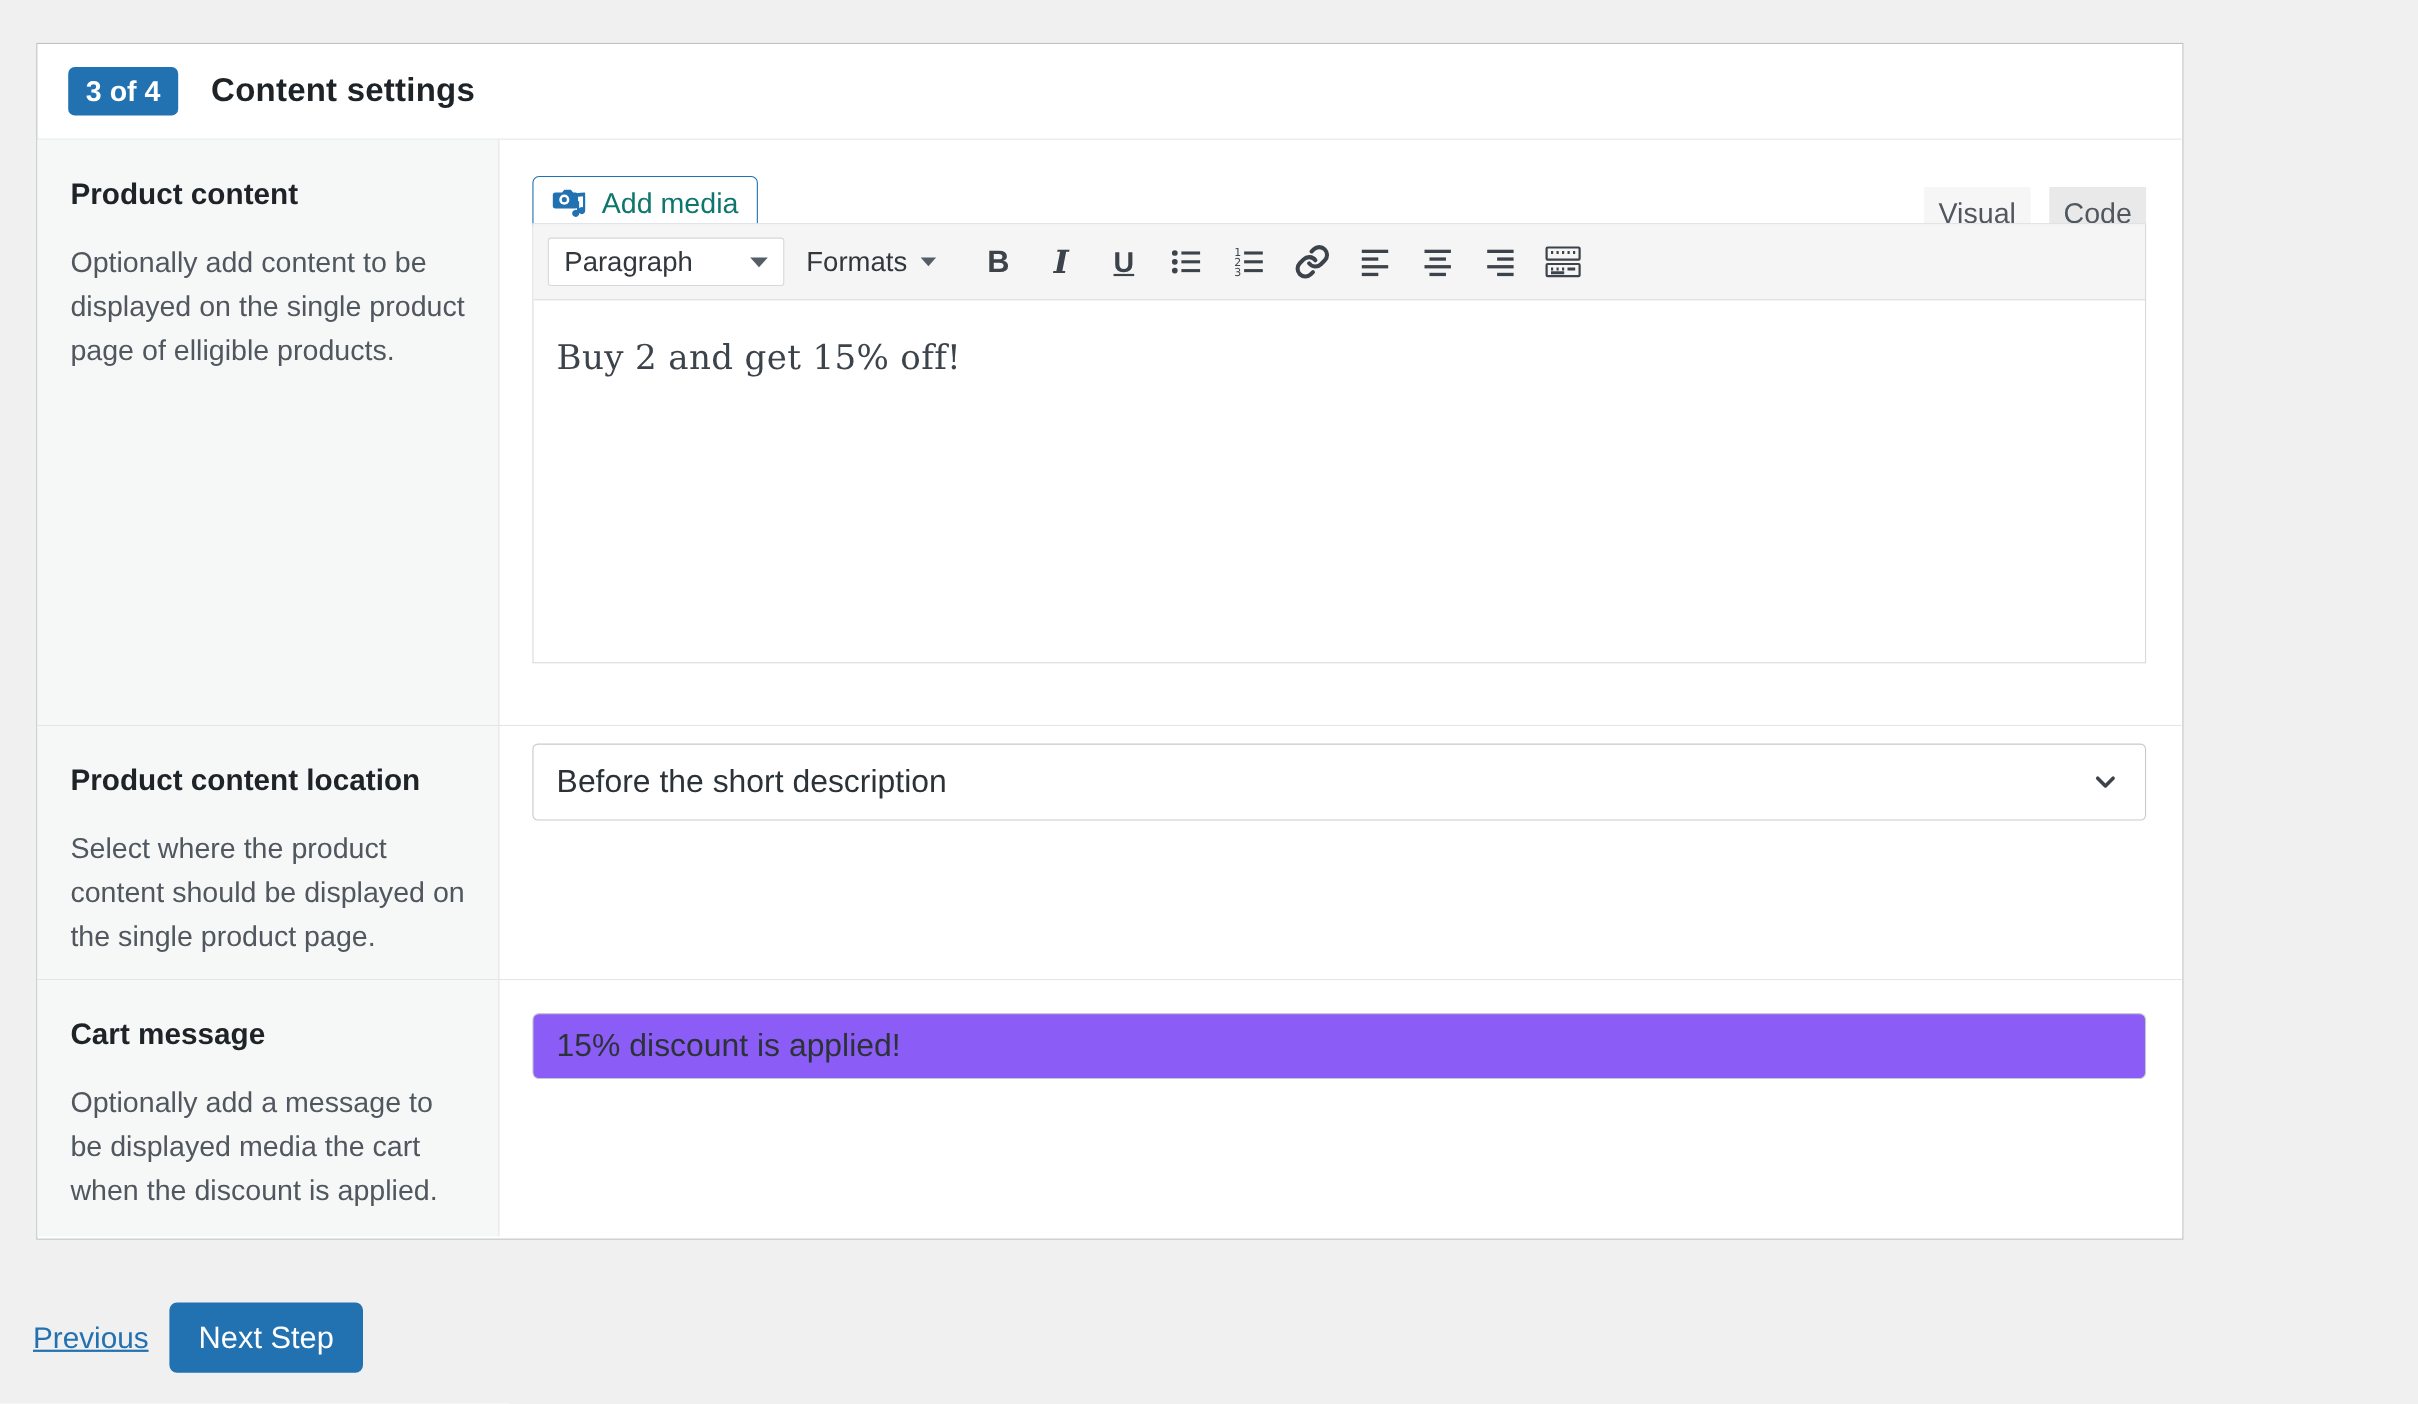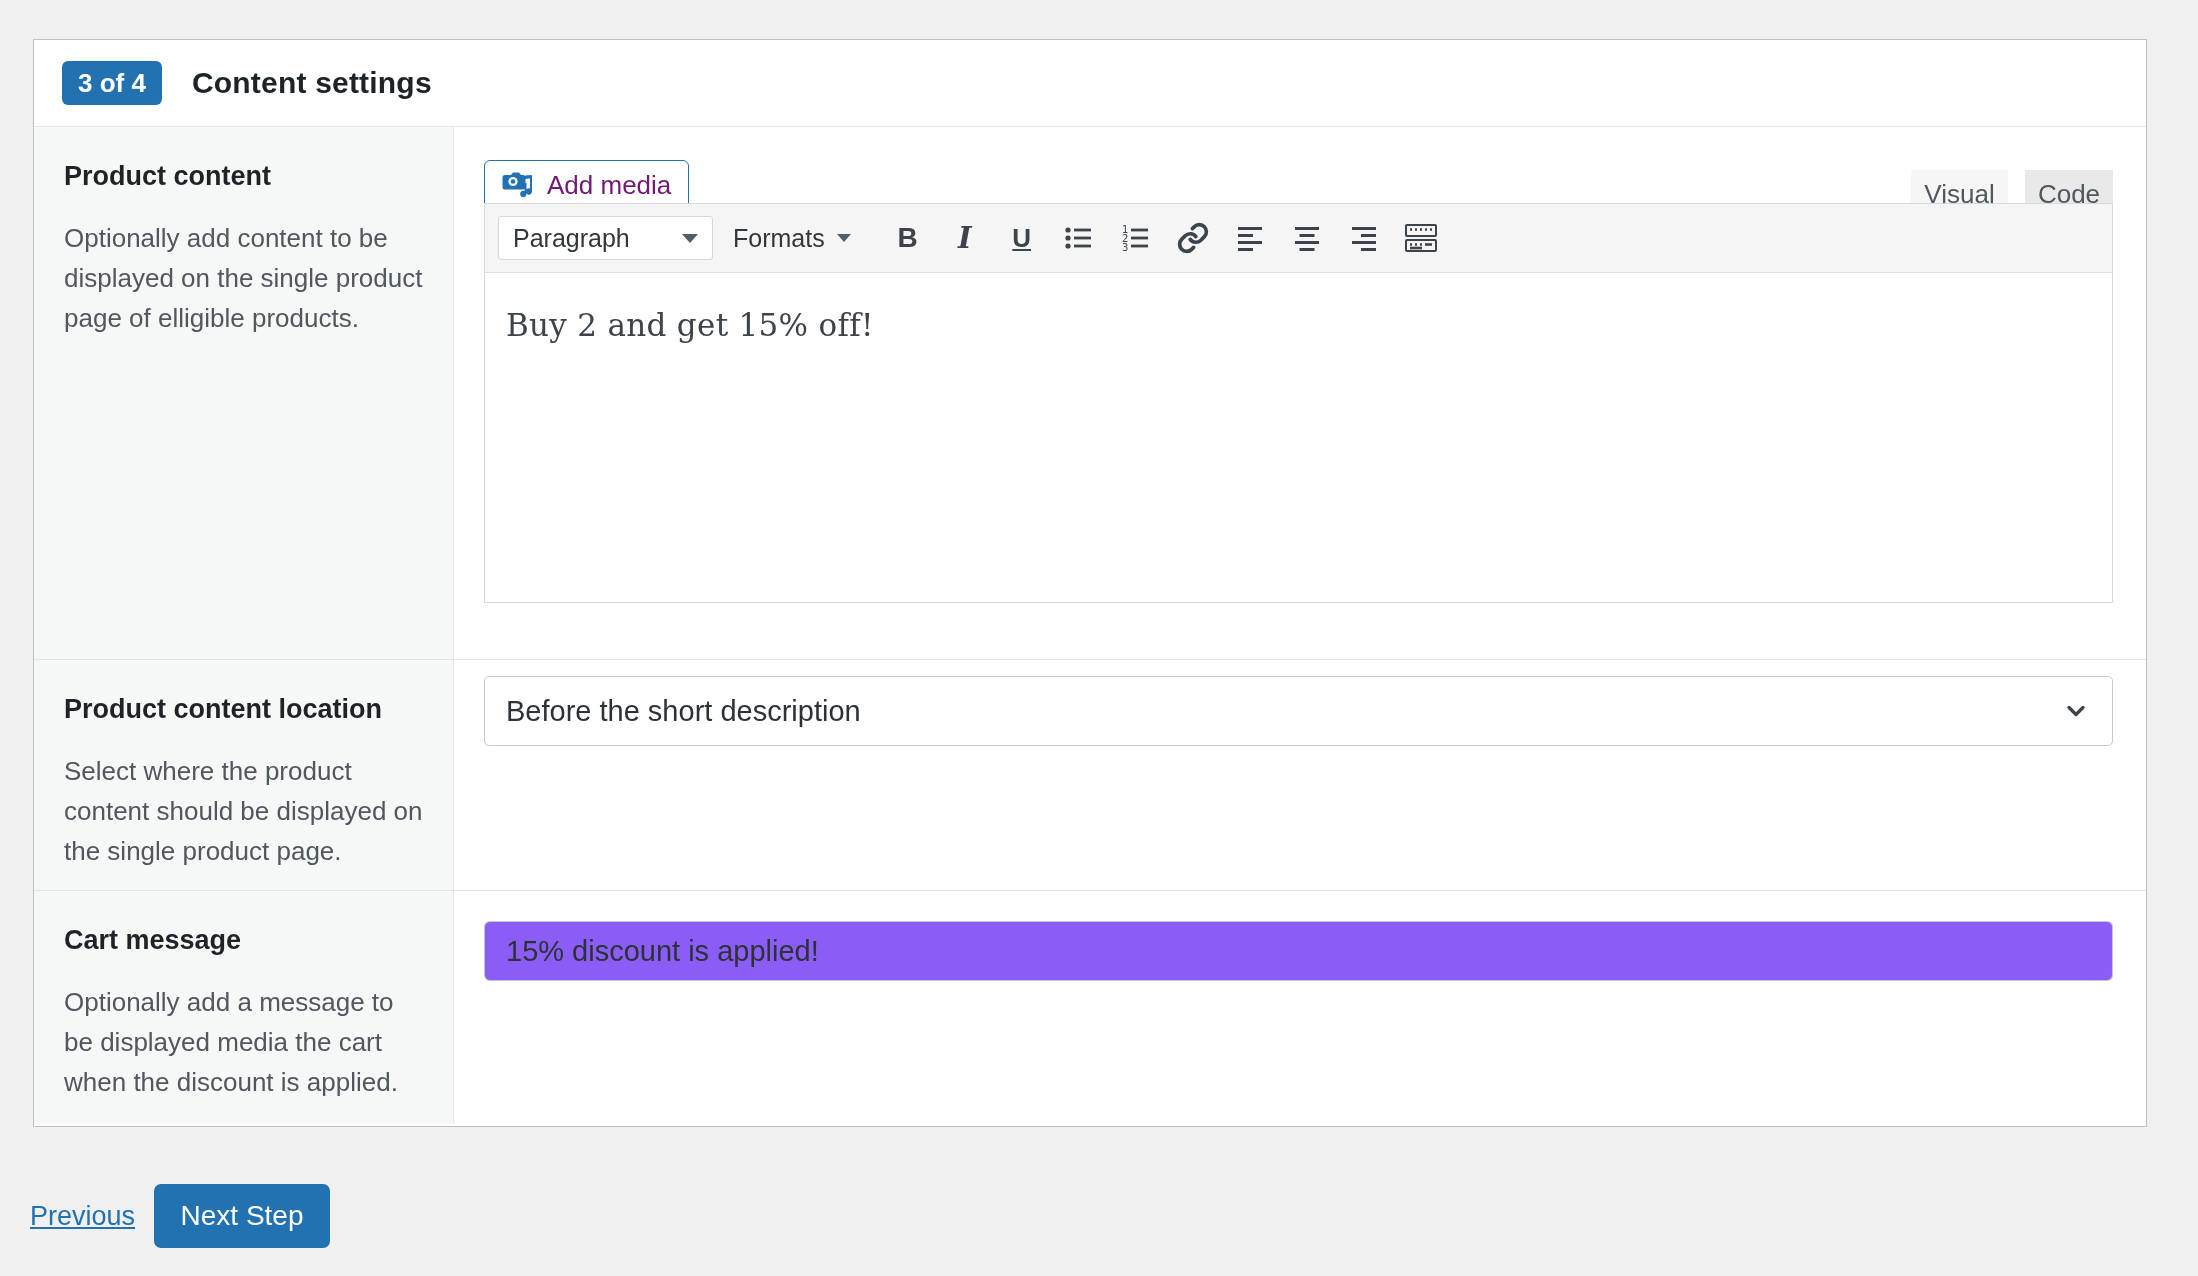"3 of 4" .card { width: 2114px -> 1952px }
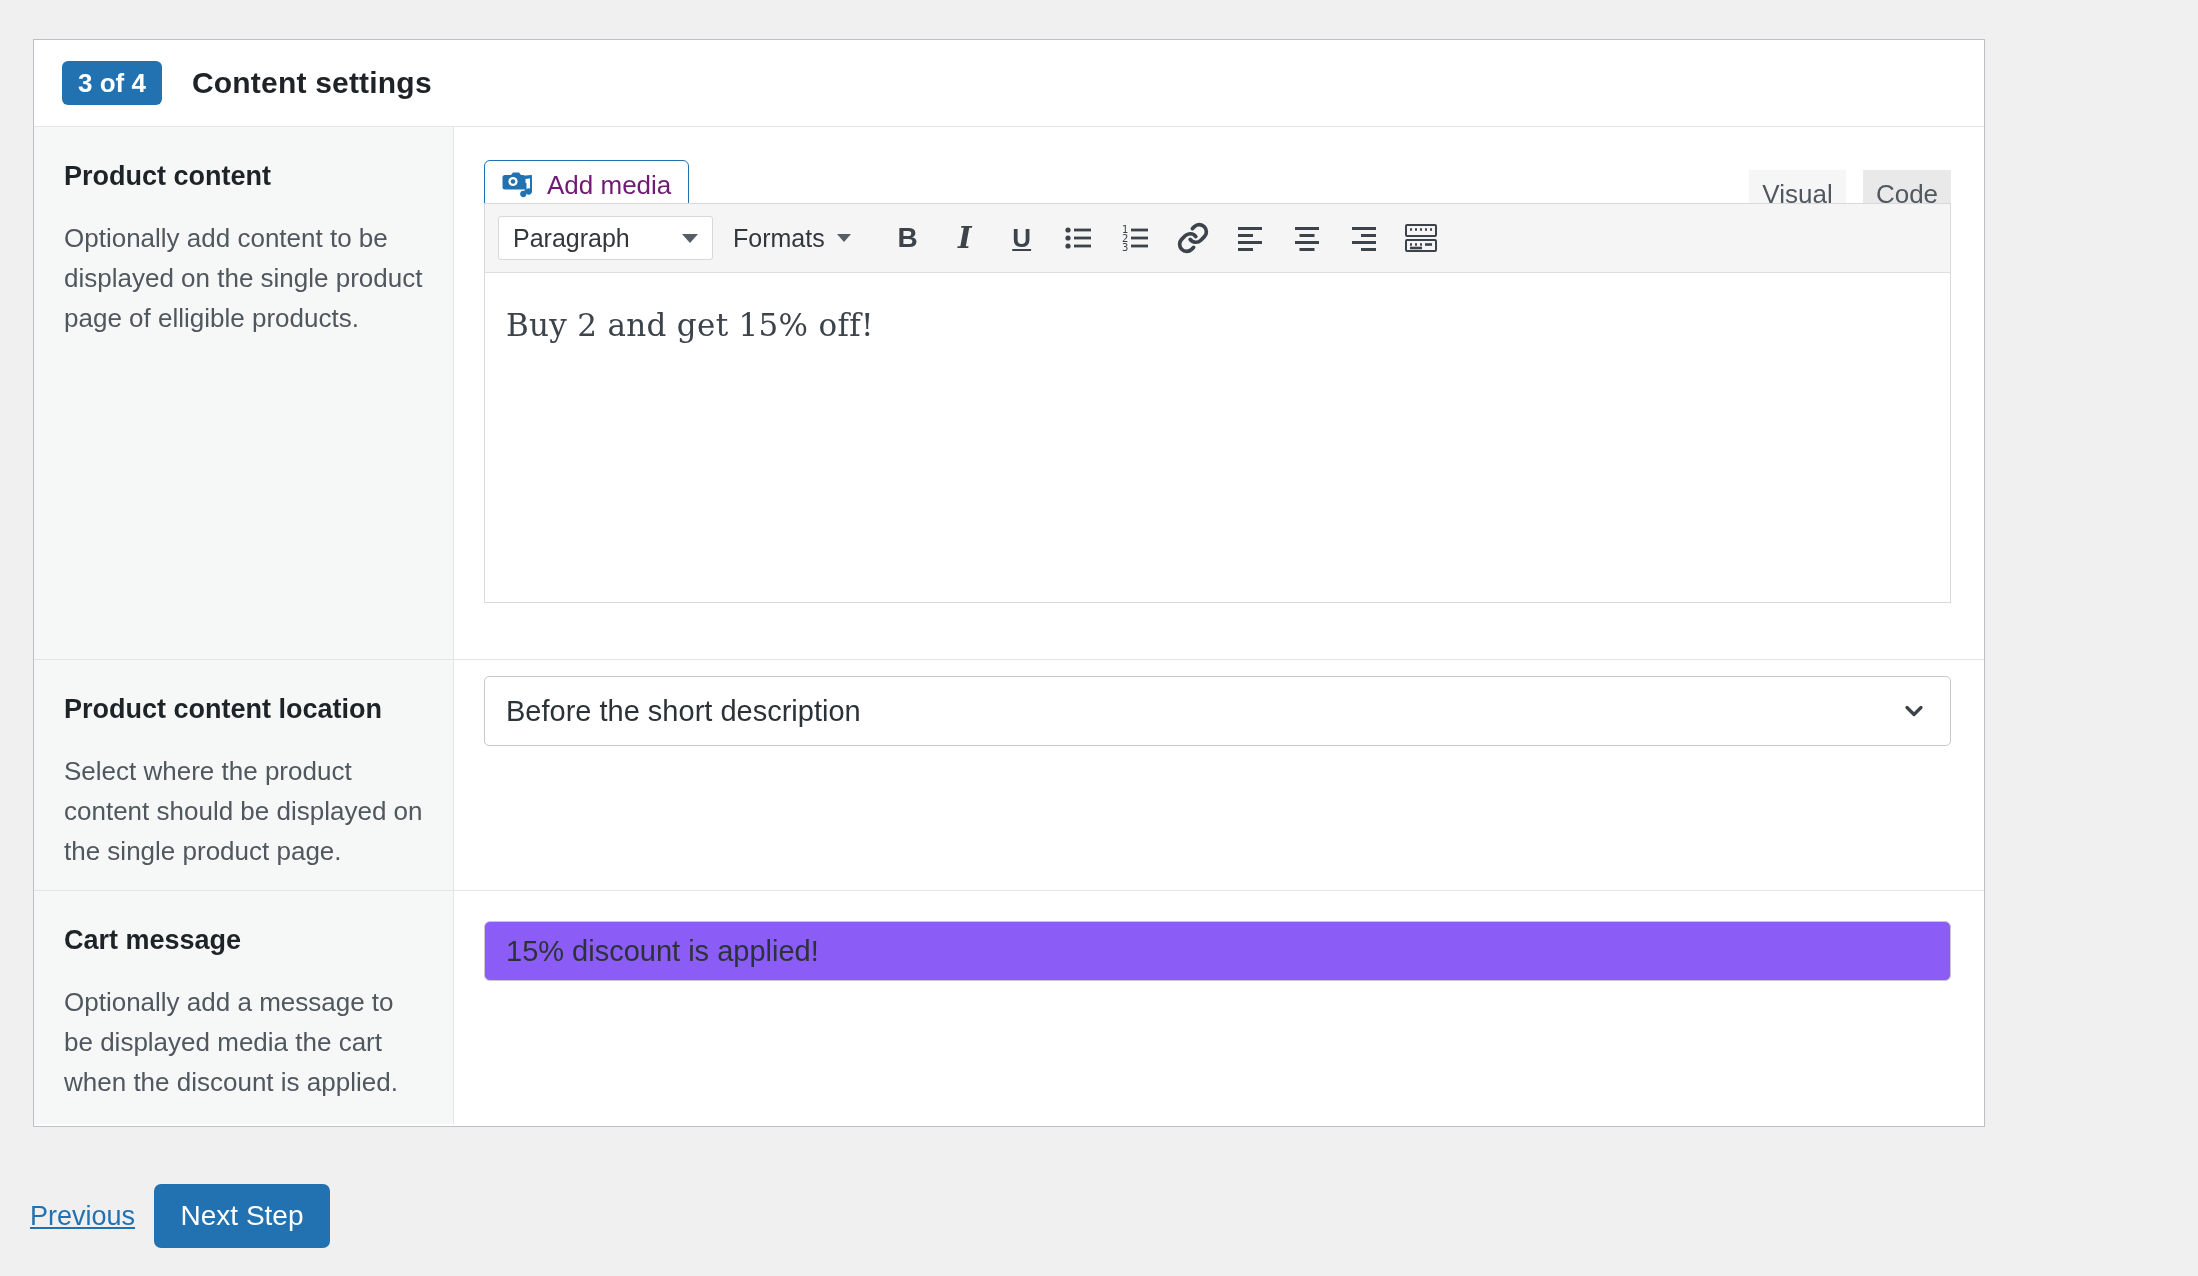"Add media" .add-media-btn { color: #701a75 -> #0f766e }
